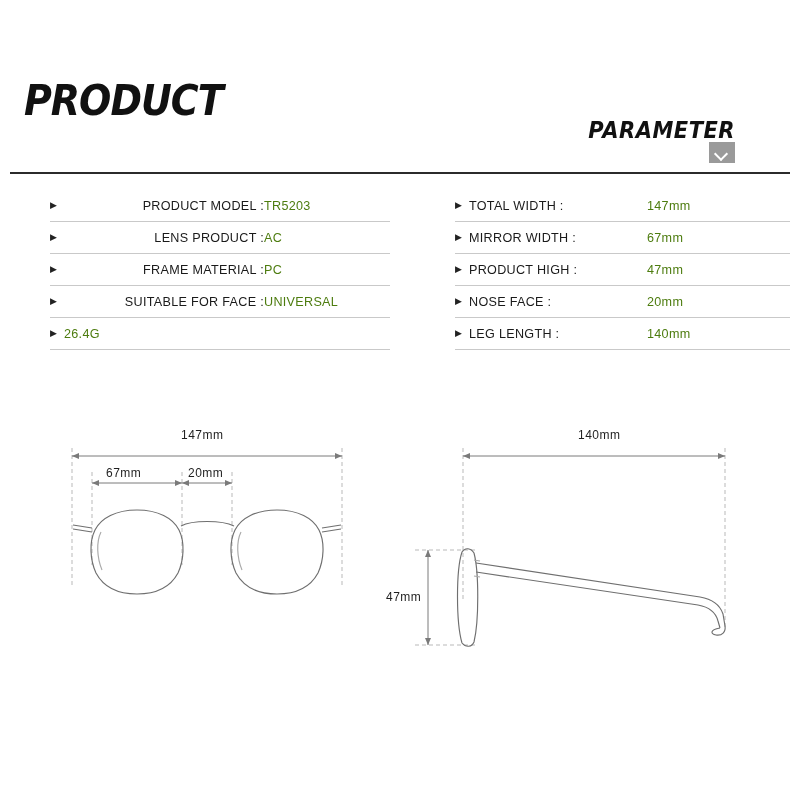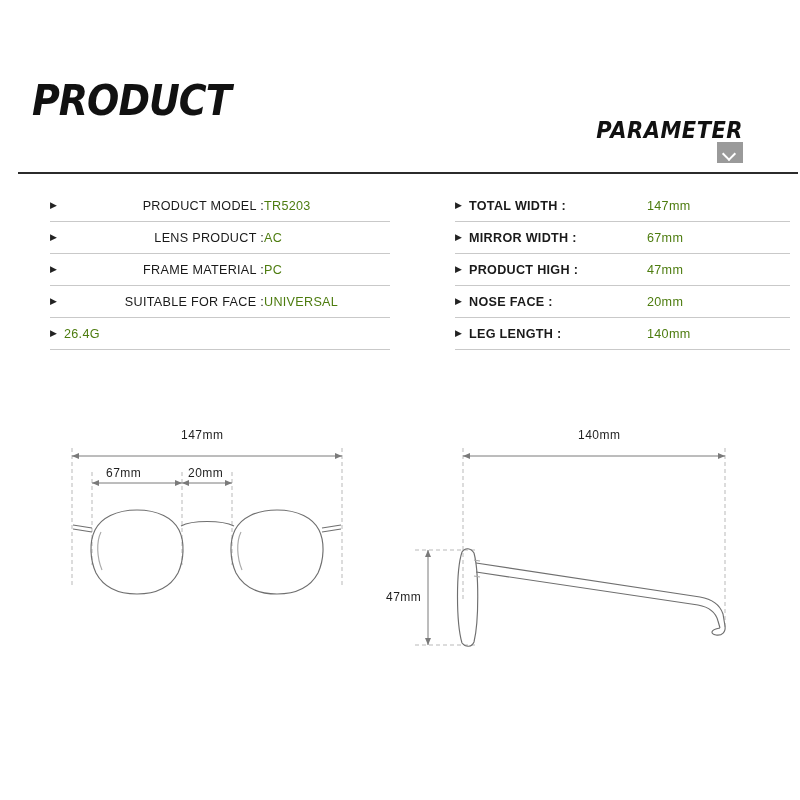"PRODUCT" .header { left: 8px -> 0 }
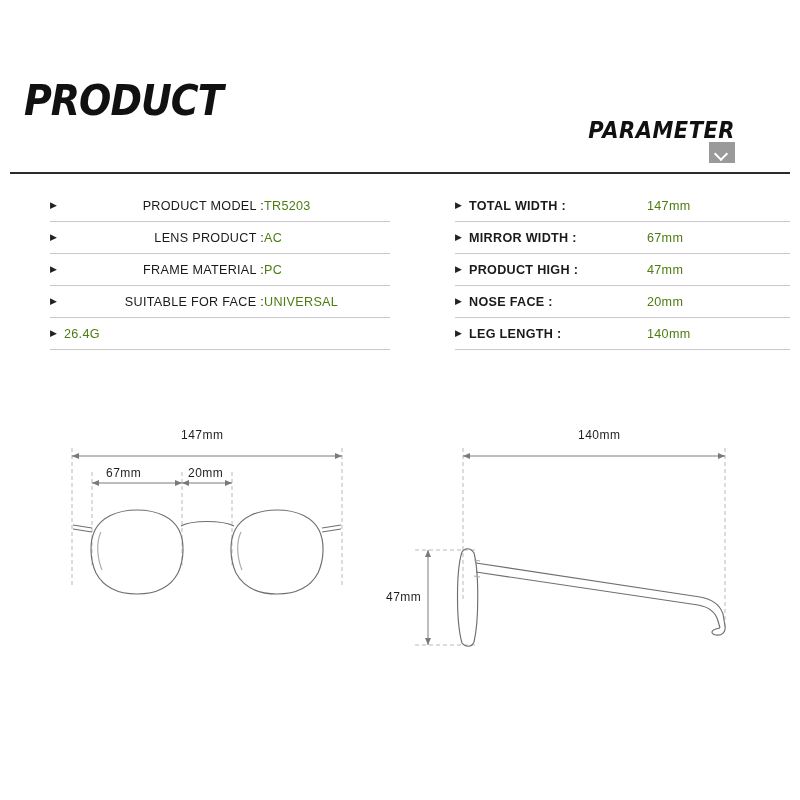"TOTAL WIDTH :" .spec-col.right .spec-label { font-weight: bold -> none }
